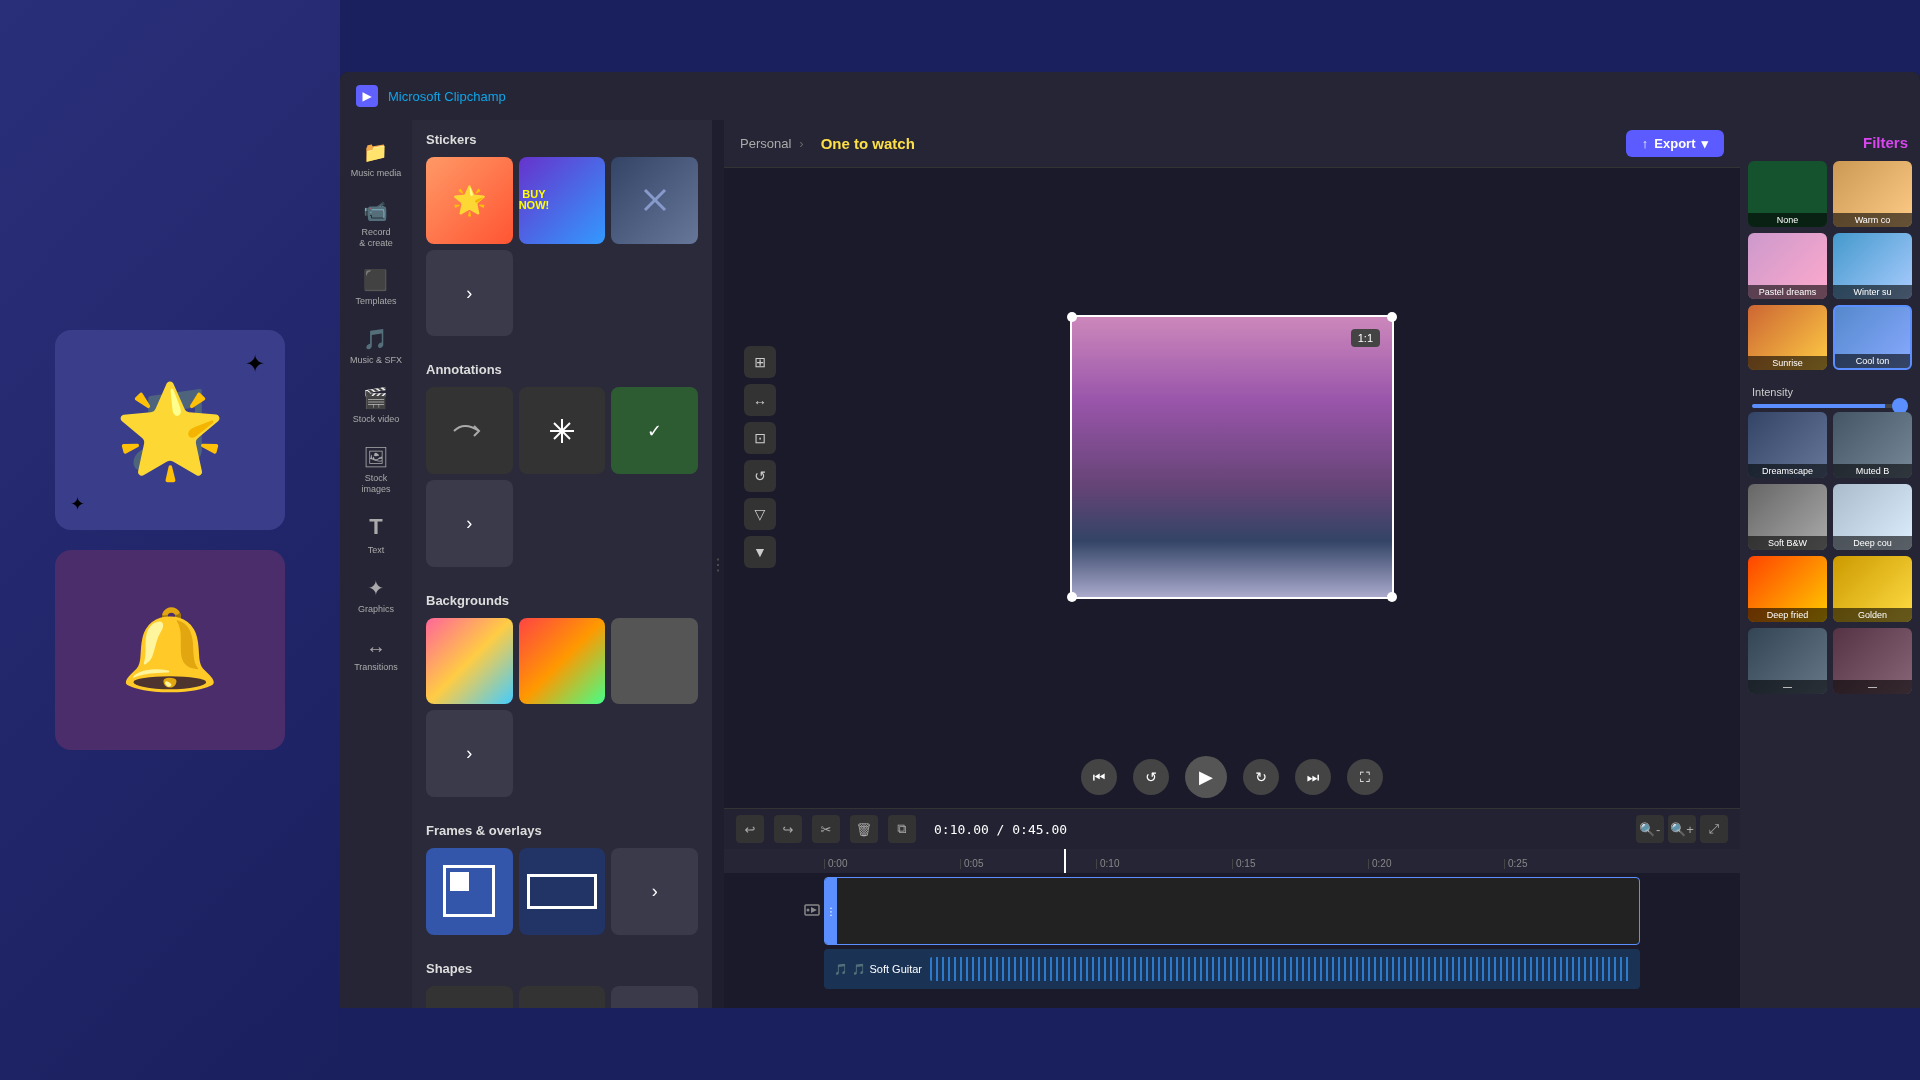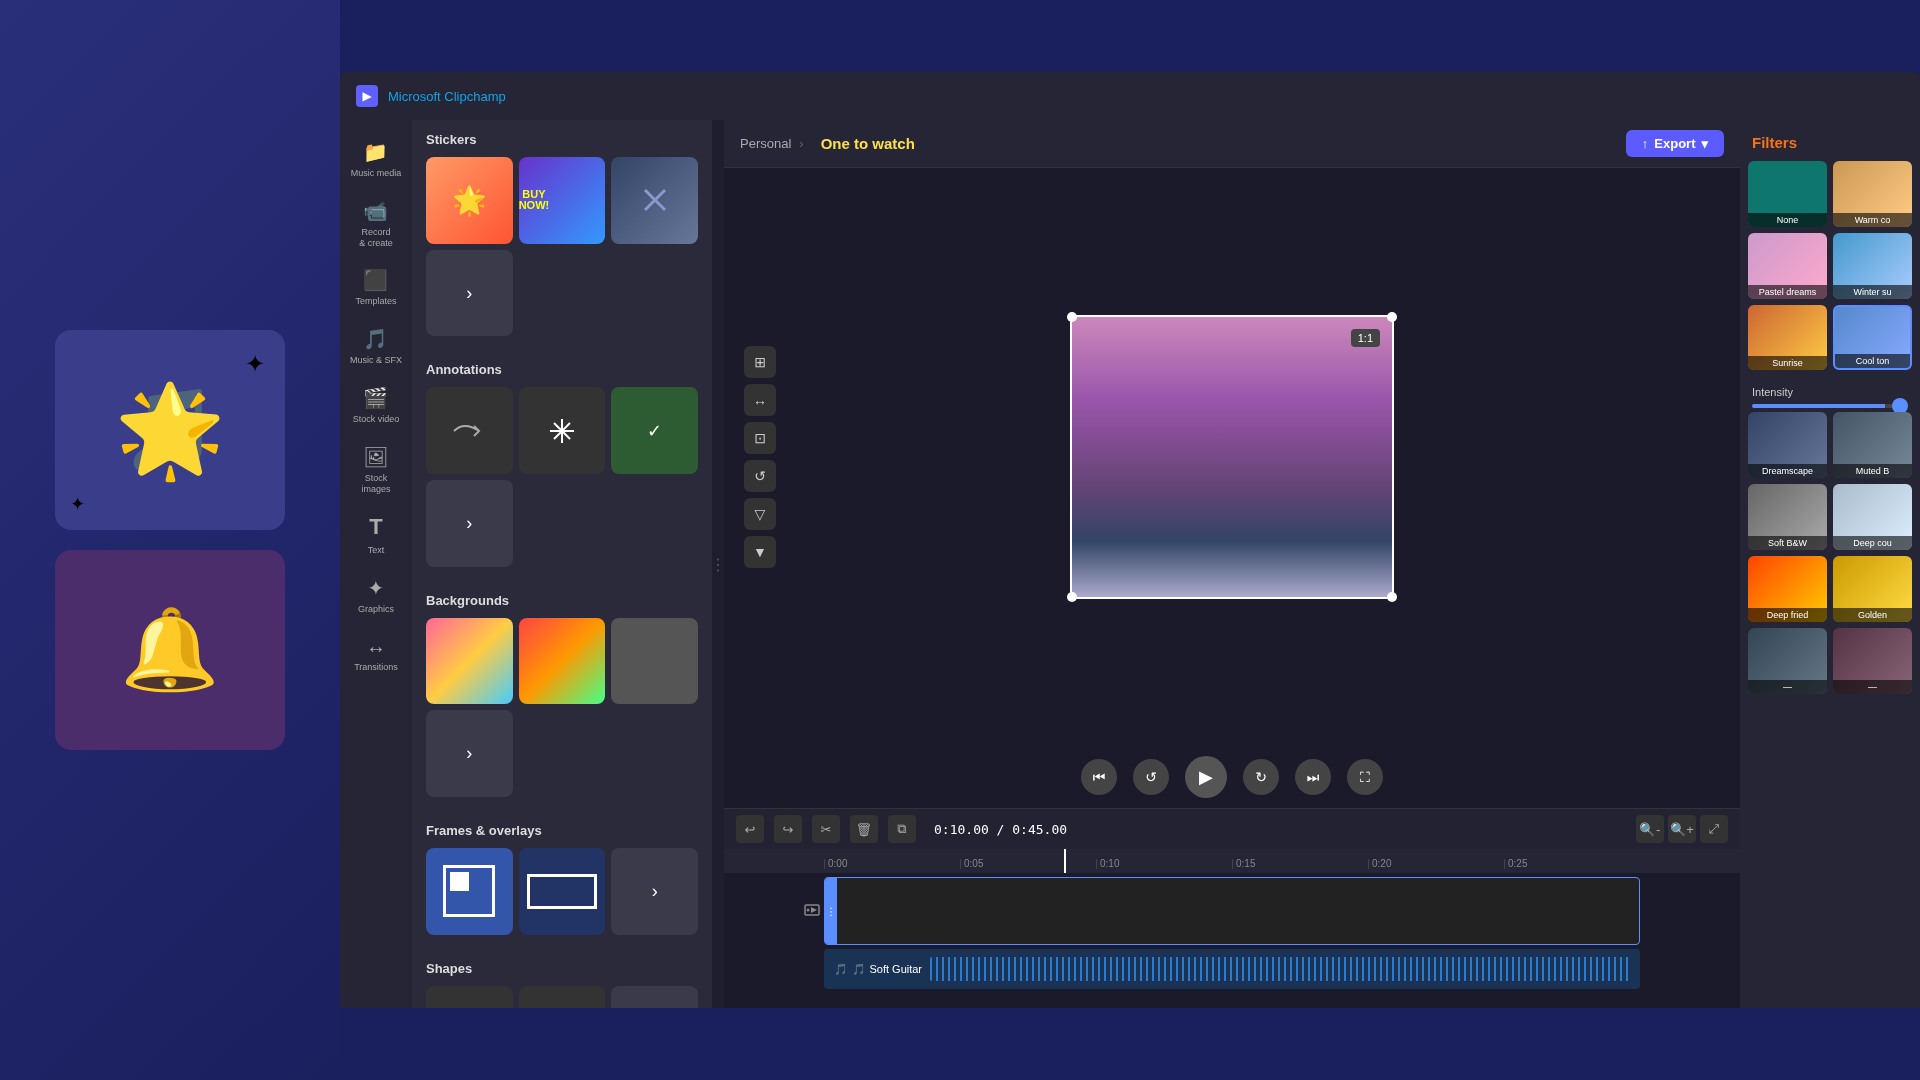"Filters" .filters-title { color: #f97316 -> #d946ef; text-align: none -> right }
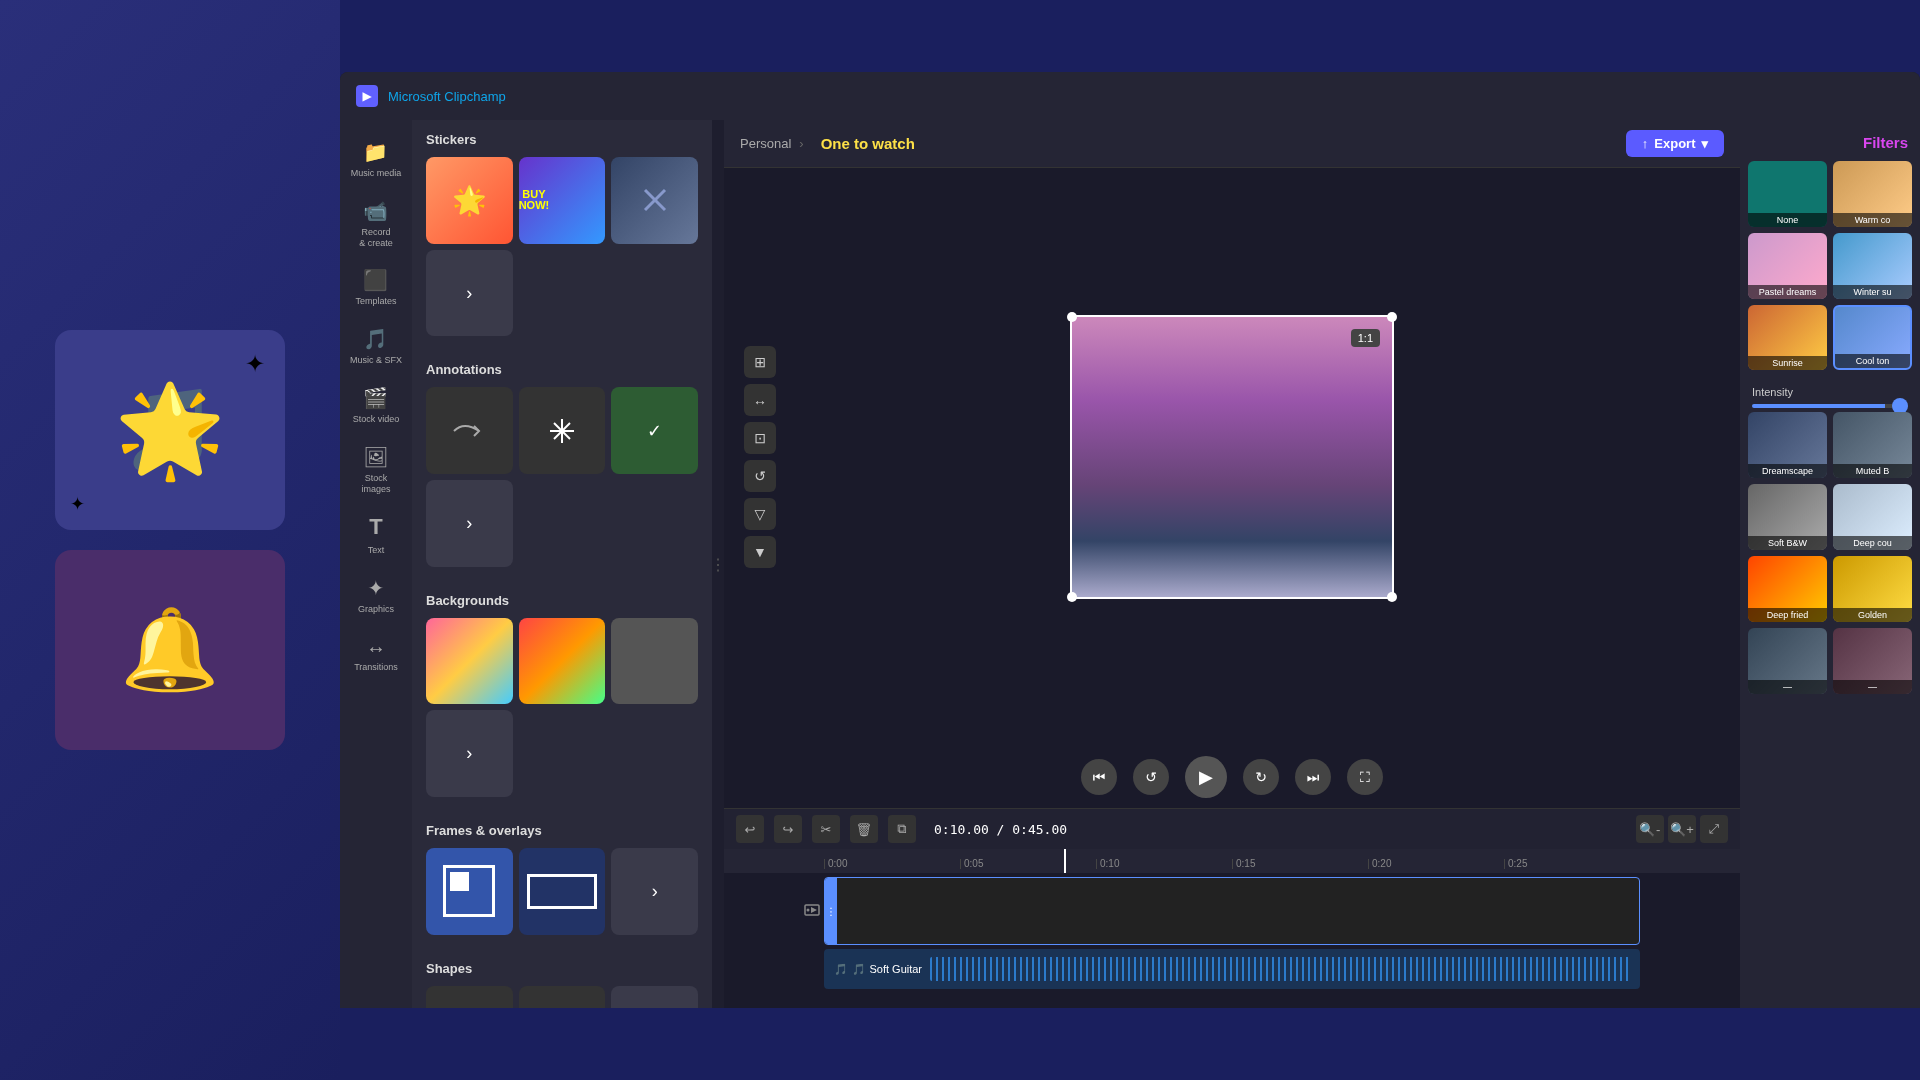"None" .filter-none { background: #0f766e -> #14532d }
